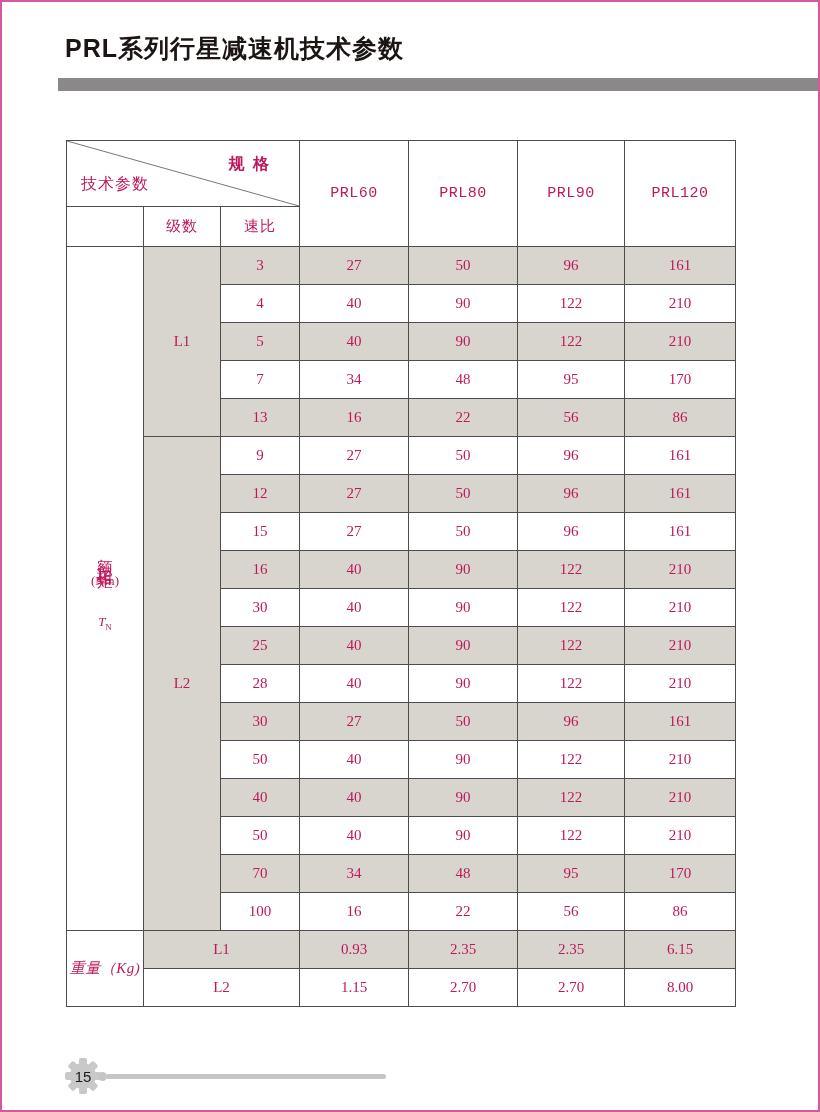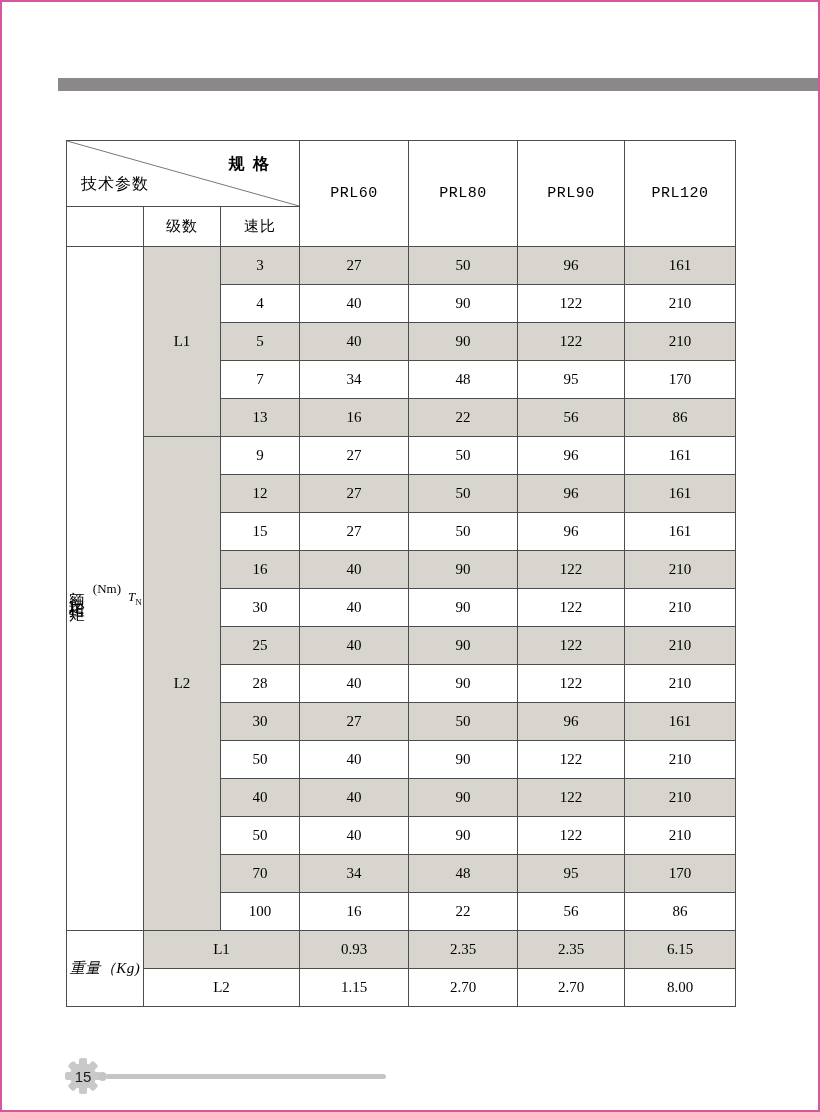"PRL系列行星减速机技术参数" div.page-title { html: none -> <div>PRL系列行星减速机技术参数</div> }
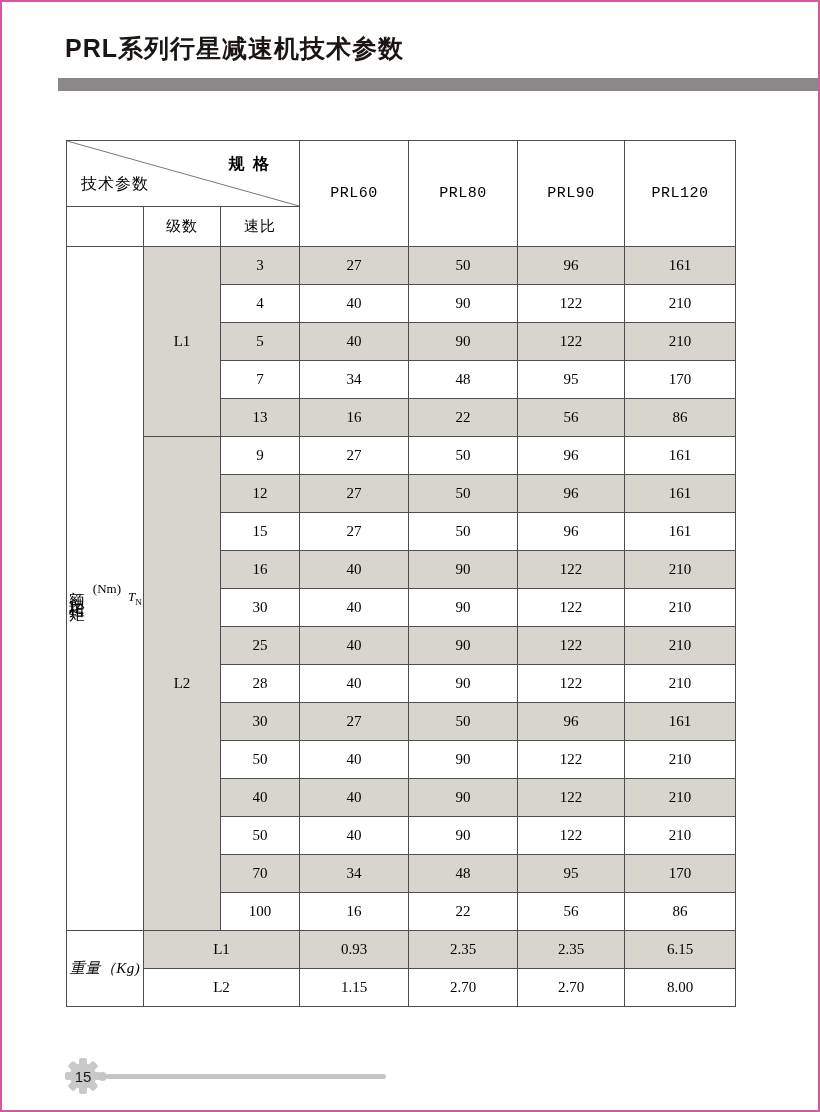"规 格" table.spec-table { color: #000000 -> #be185d }
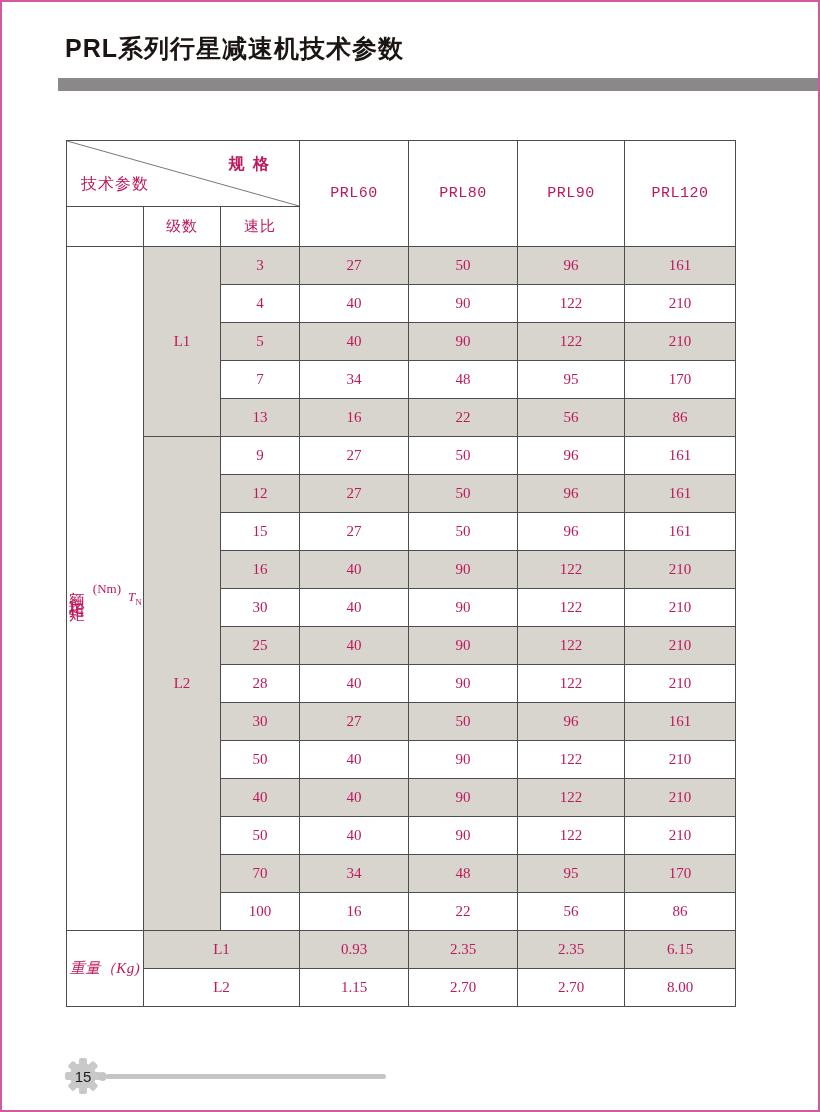"(Nm)" .vwrap { flex-direction: row -> column }
